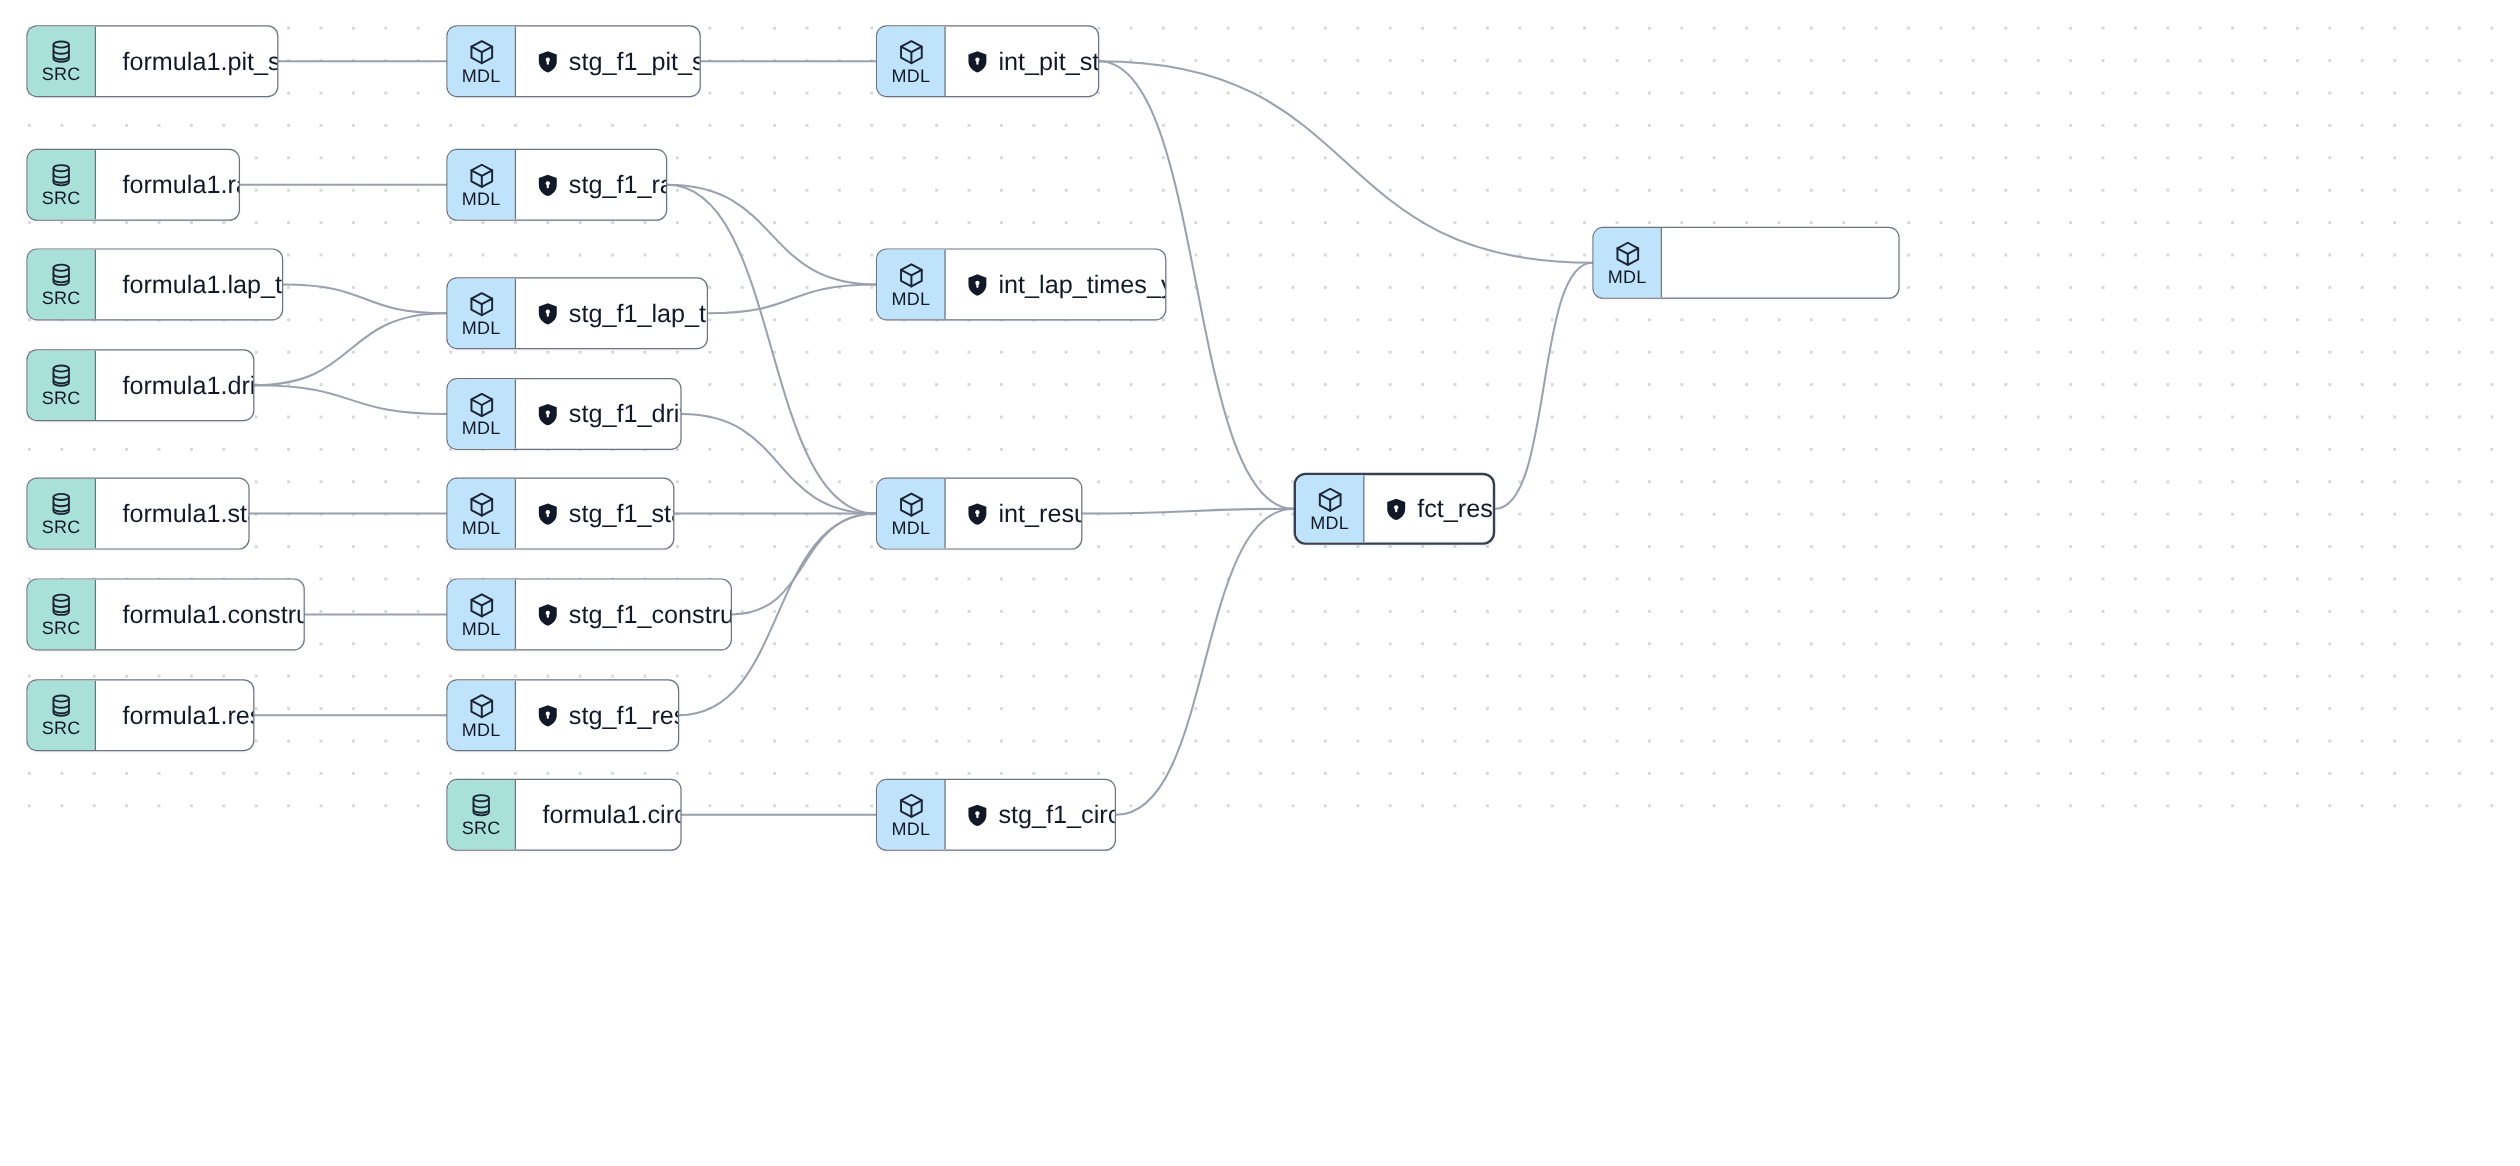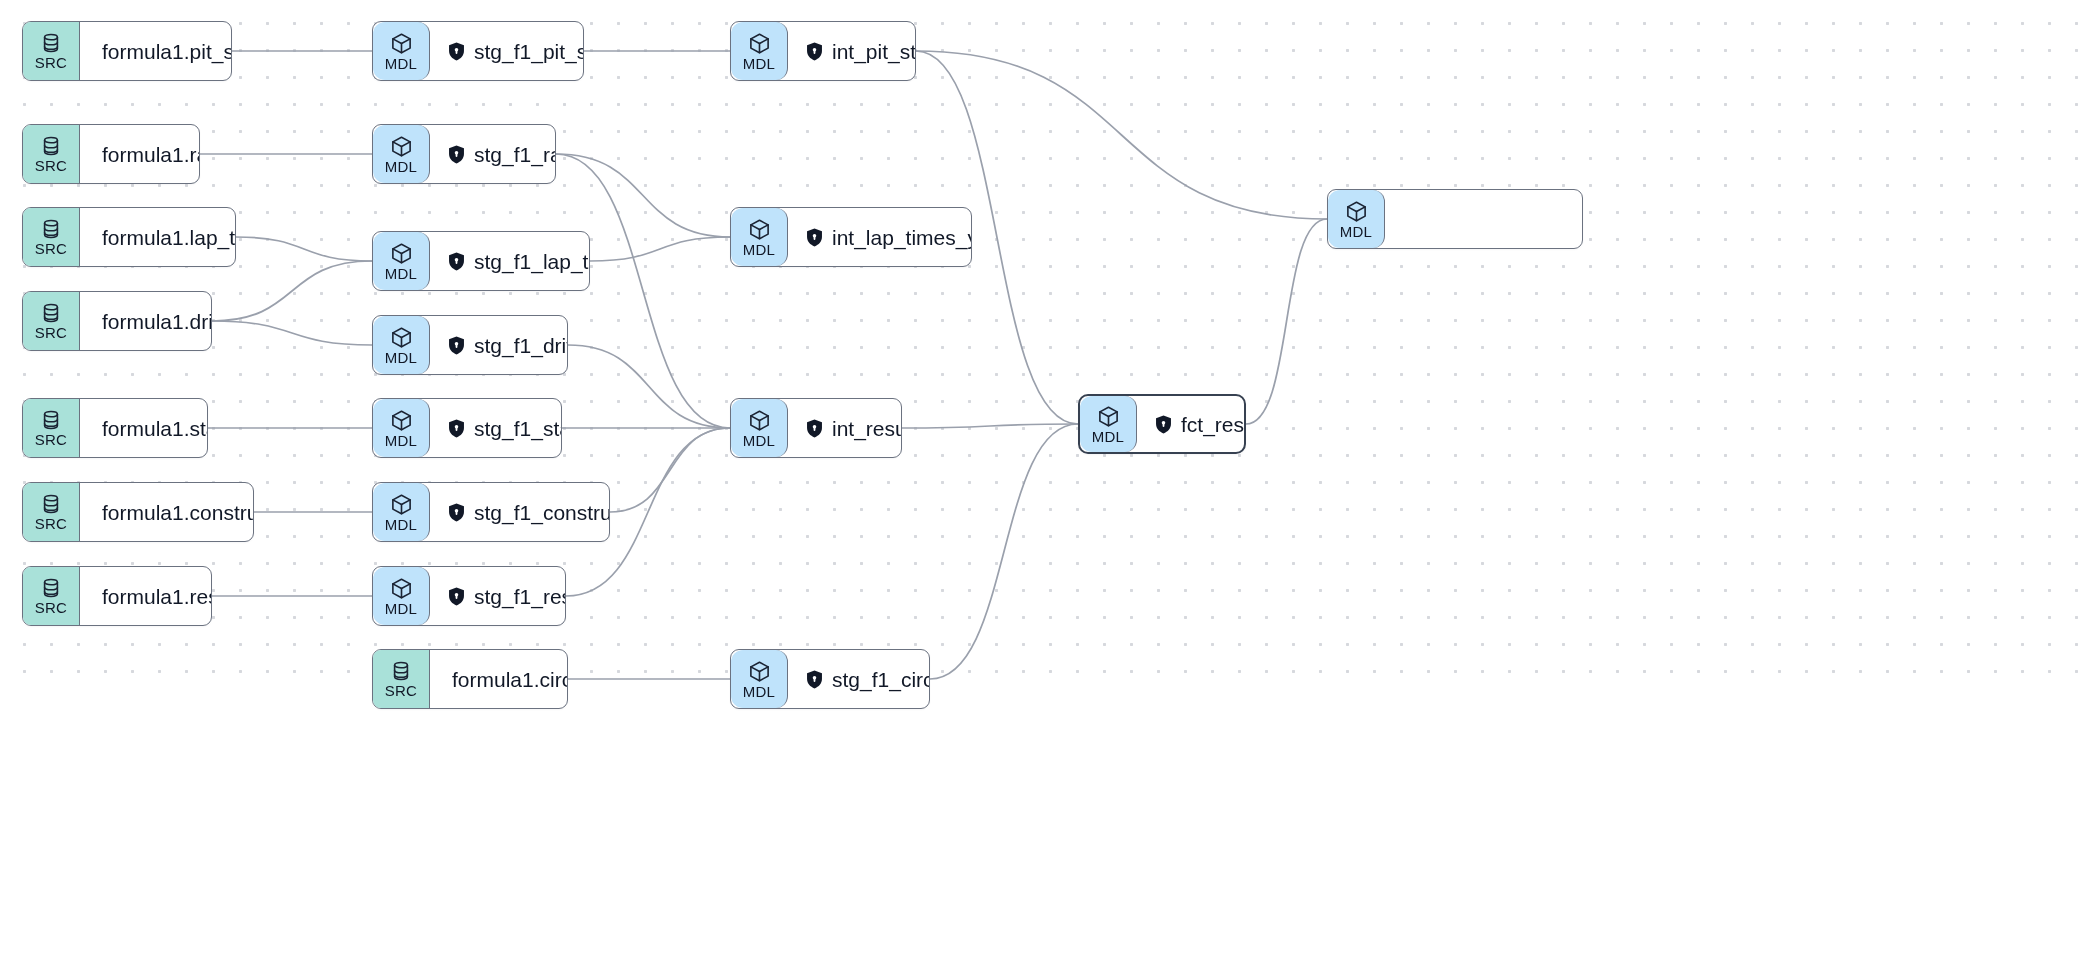"MDL" .badge.mdl { border-radius: 12px -> none }
